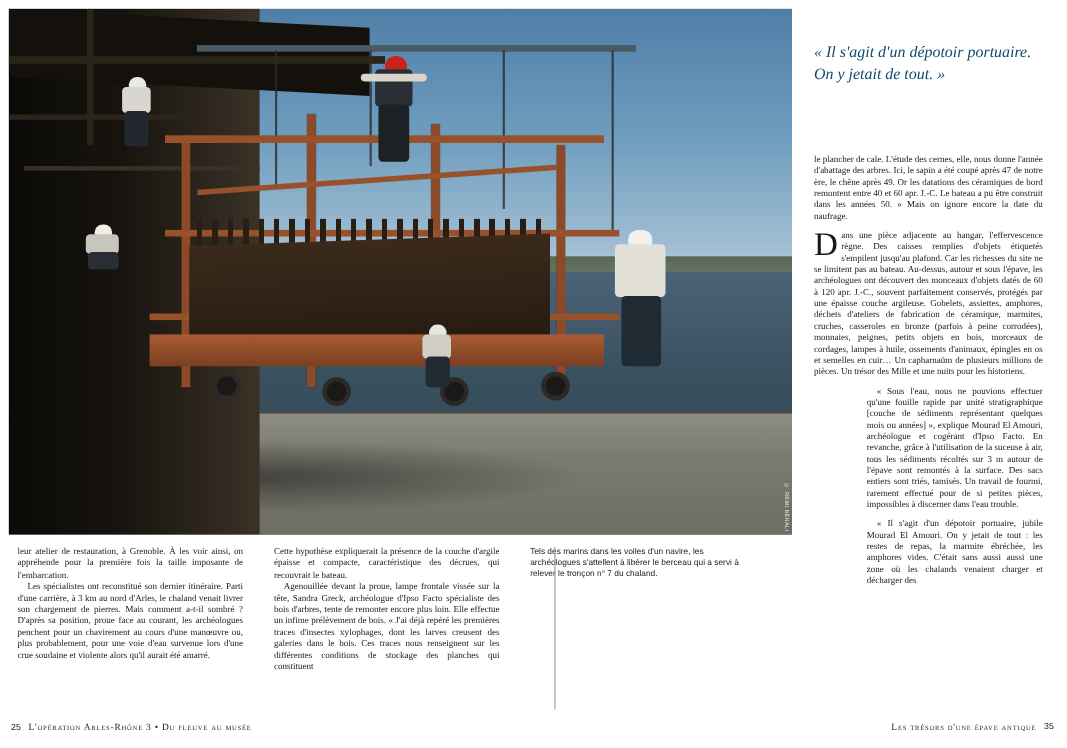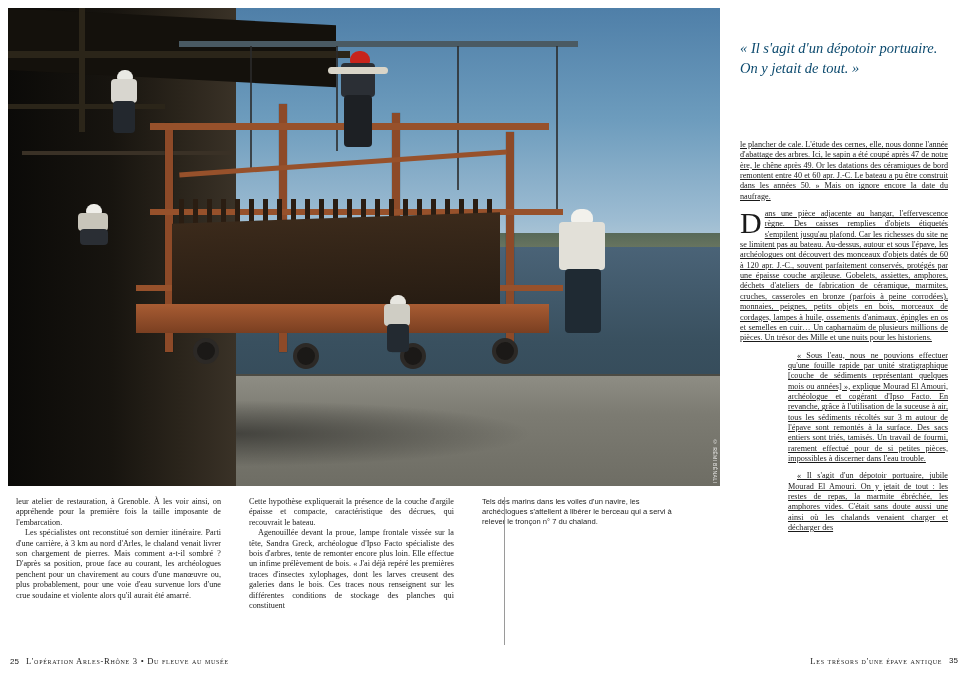"le plancher de cale. L'étude" .rtext { text-decoration: underline -> none }
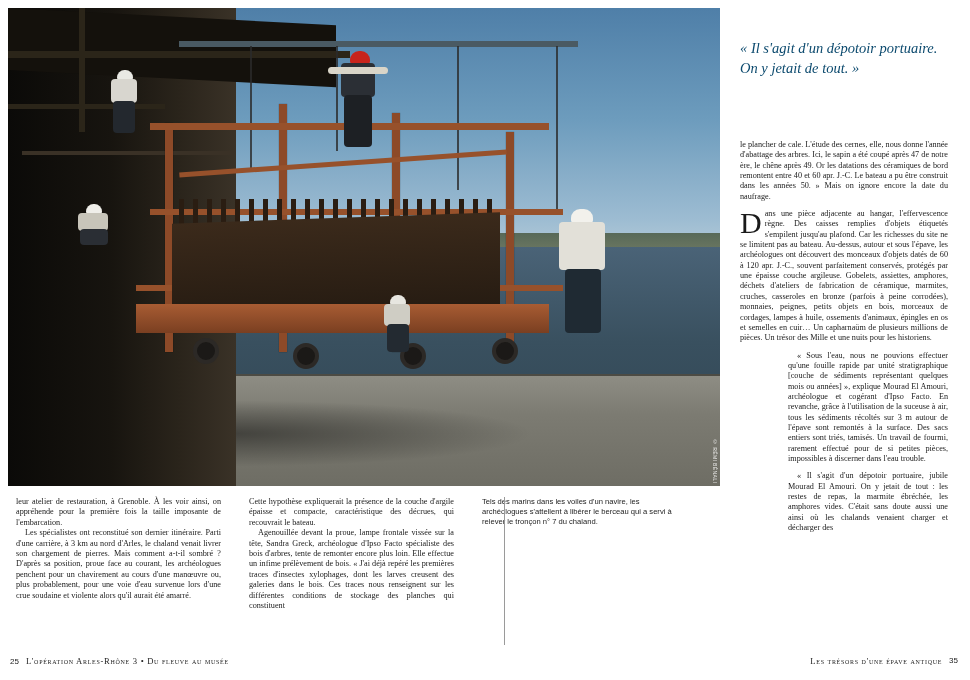"« Il s'agit d'un dépotoir portuaire," p.indent { text: doute aussi une ainsi -> aussi aussi une zone }
